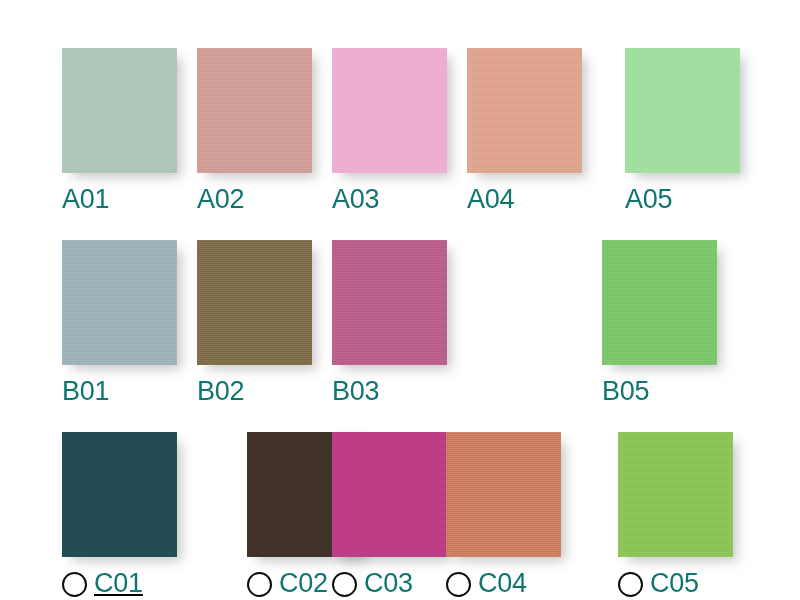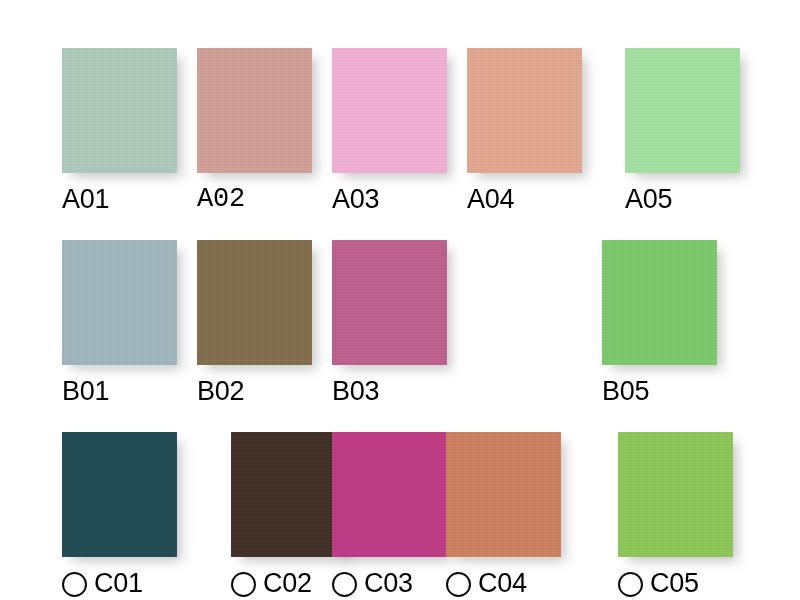"A01" .swatch-label { color: #000000 -> #0f766e }
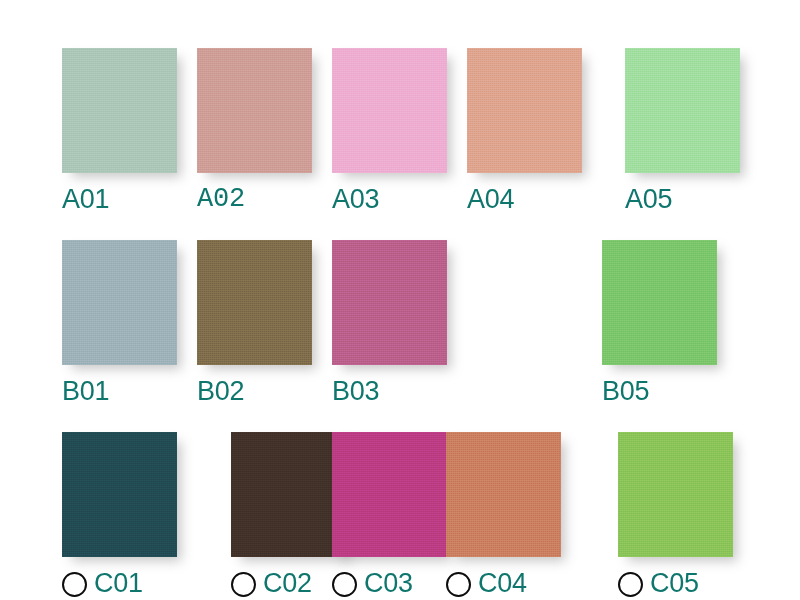"A02" div.swatch-cell { font-family: Liberation Mono, monospace -> none }
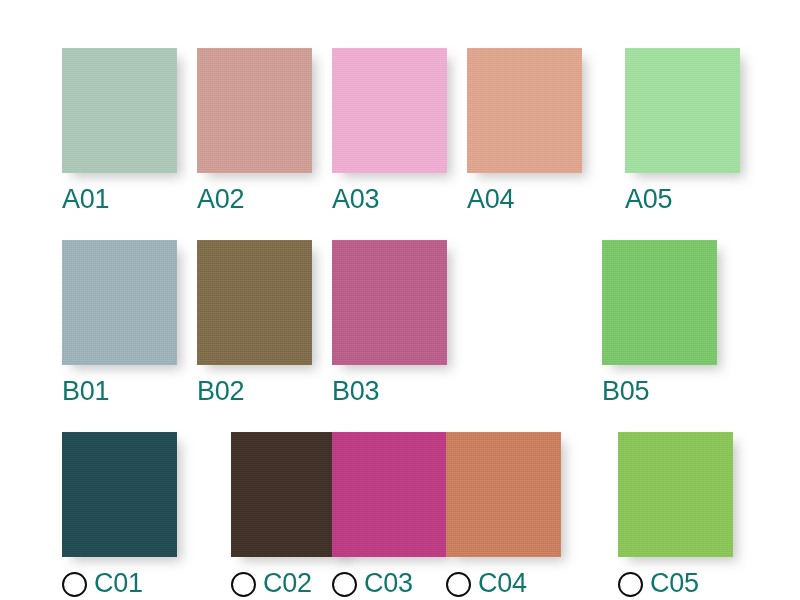"C01" div.swatch-cell { text-decoration: none -> underline }
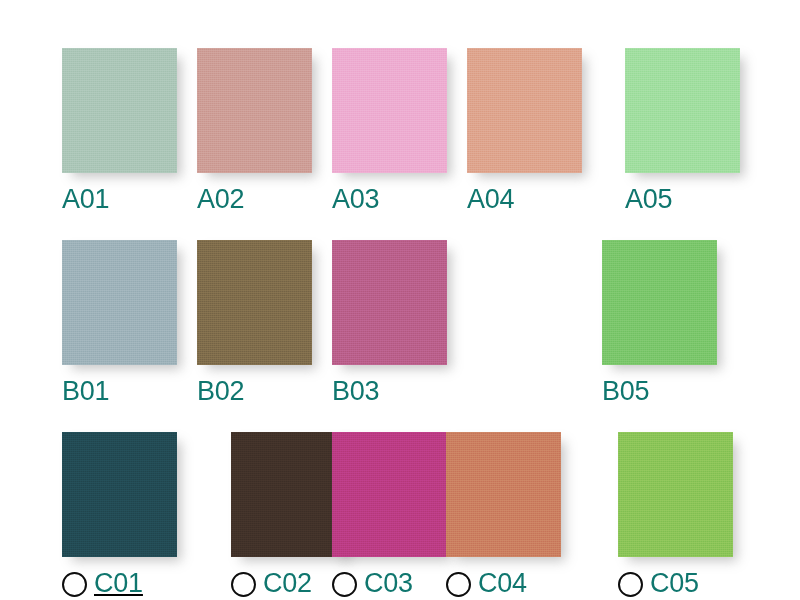"C02" div.swatch-cell { left: 195px -> 211px }
